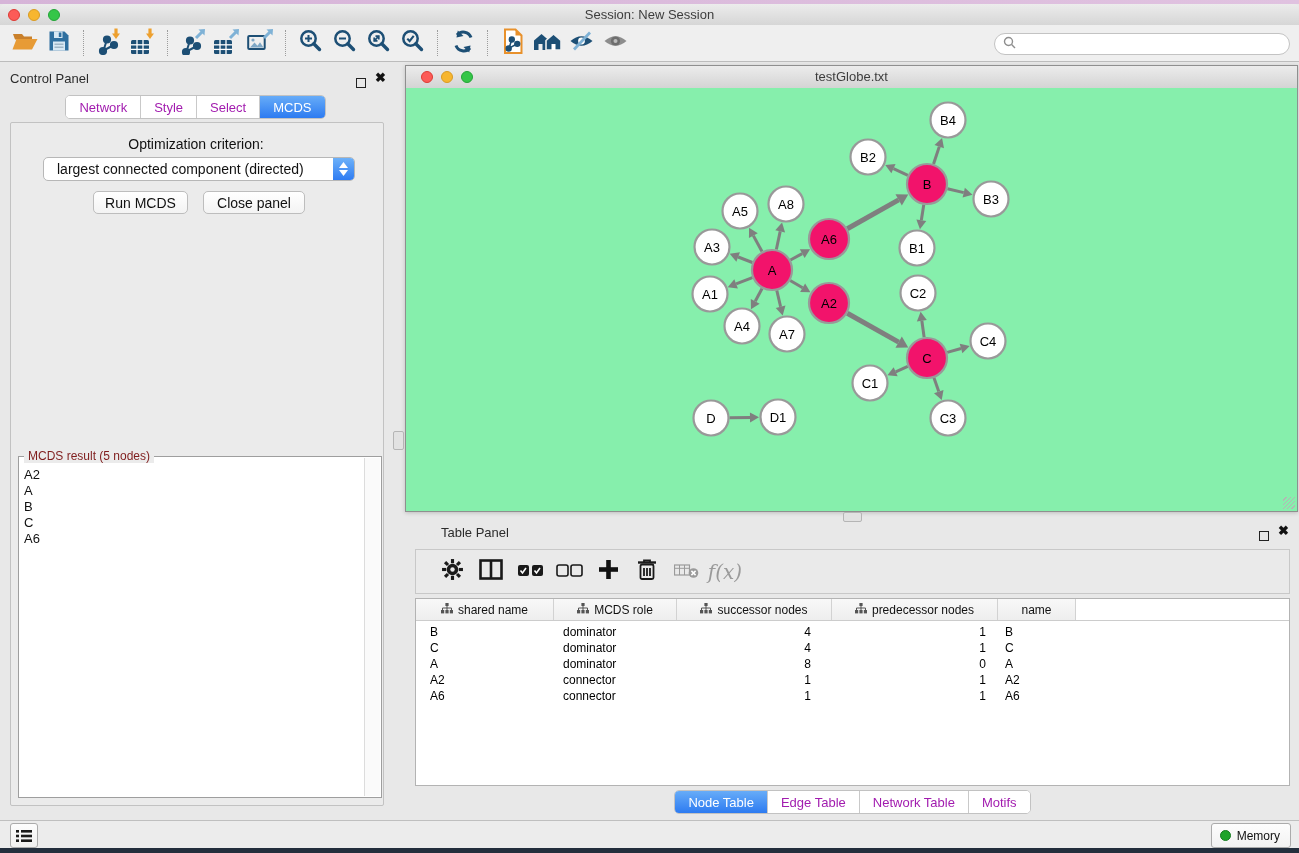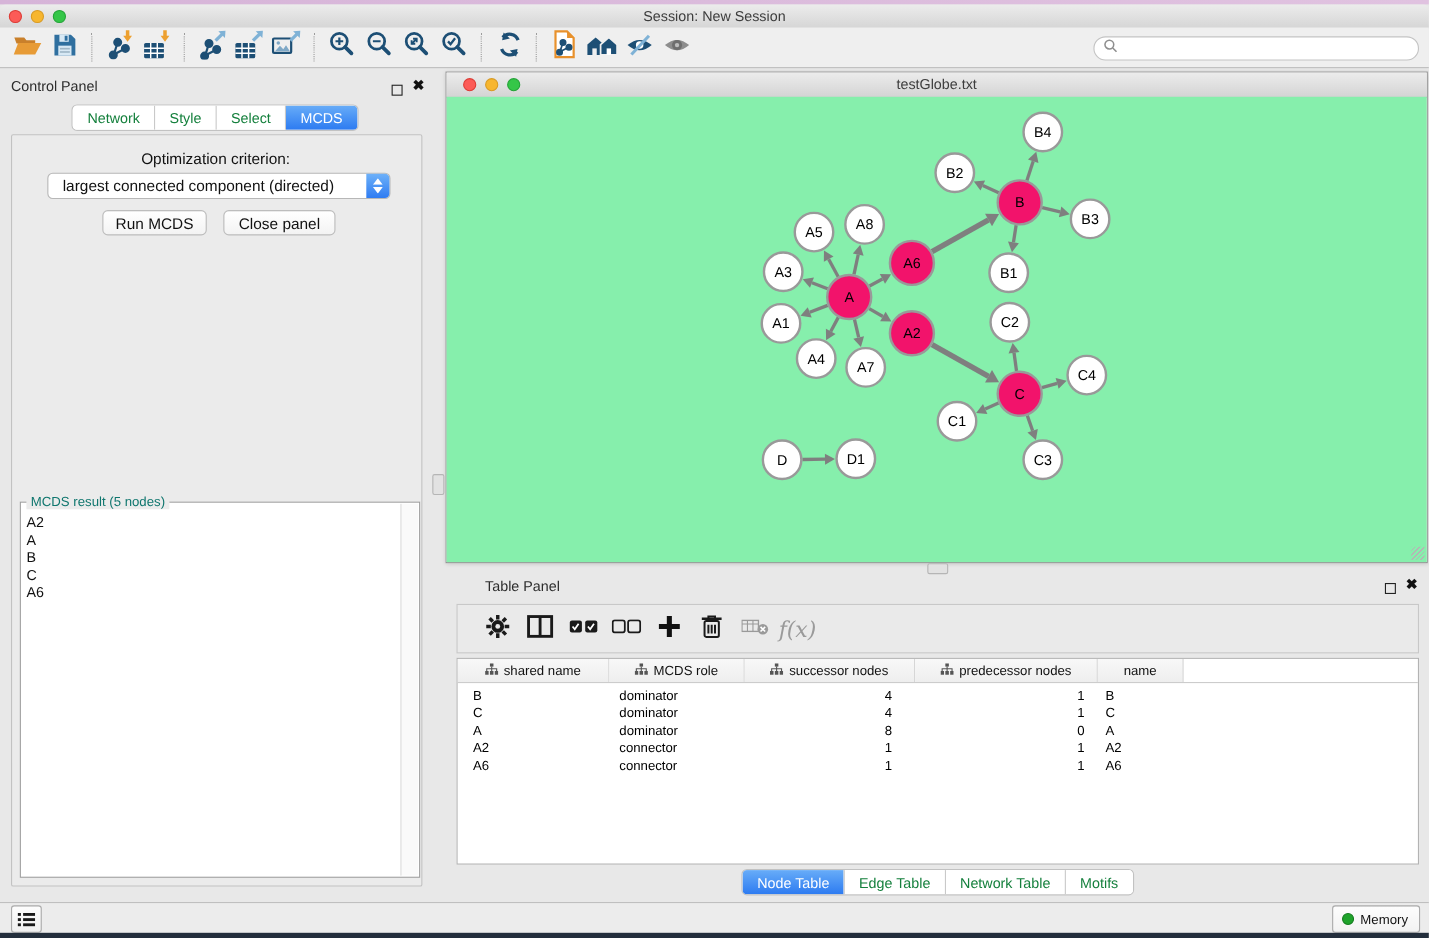"Network" .segment { color: #15803d -> #a21caf }
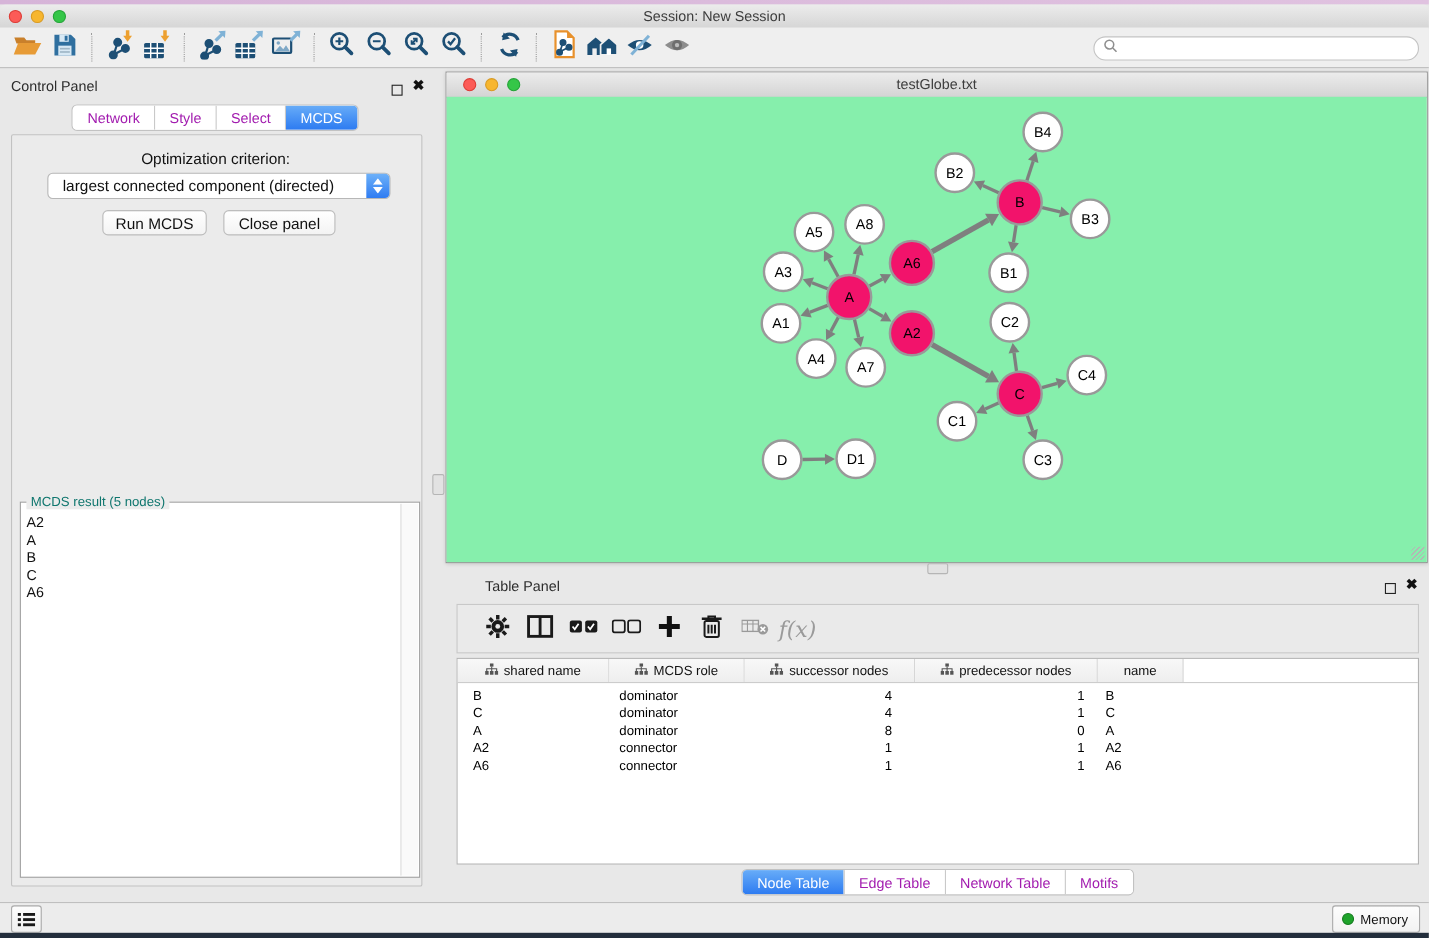"MCDS result (5 nodes)" #result-legend { color: #0f766e -> #7f1d1d }
